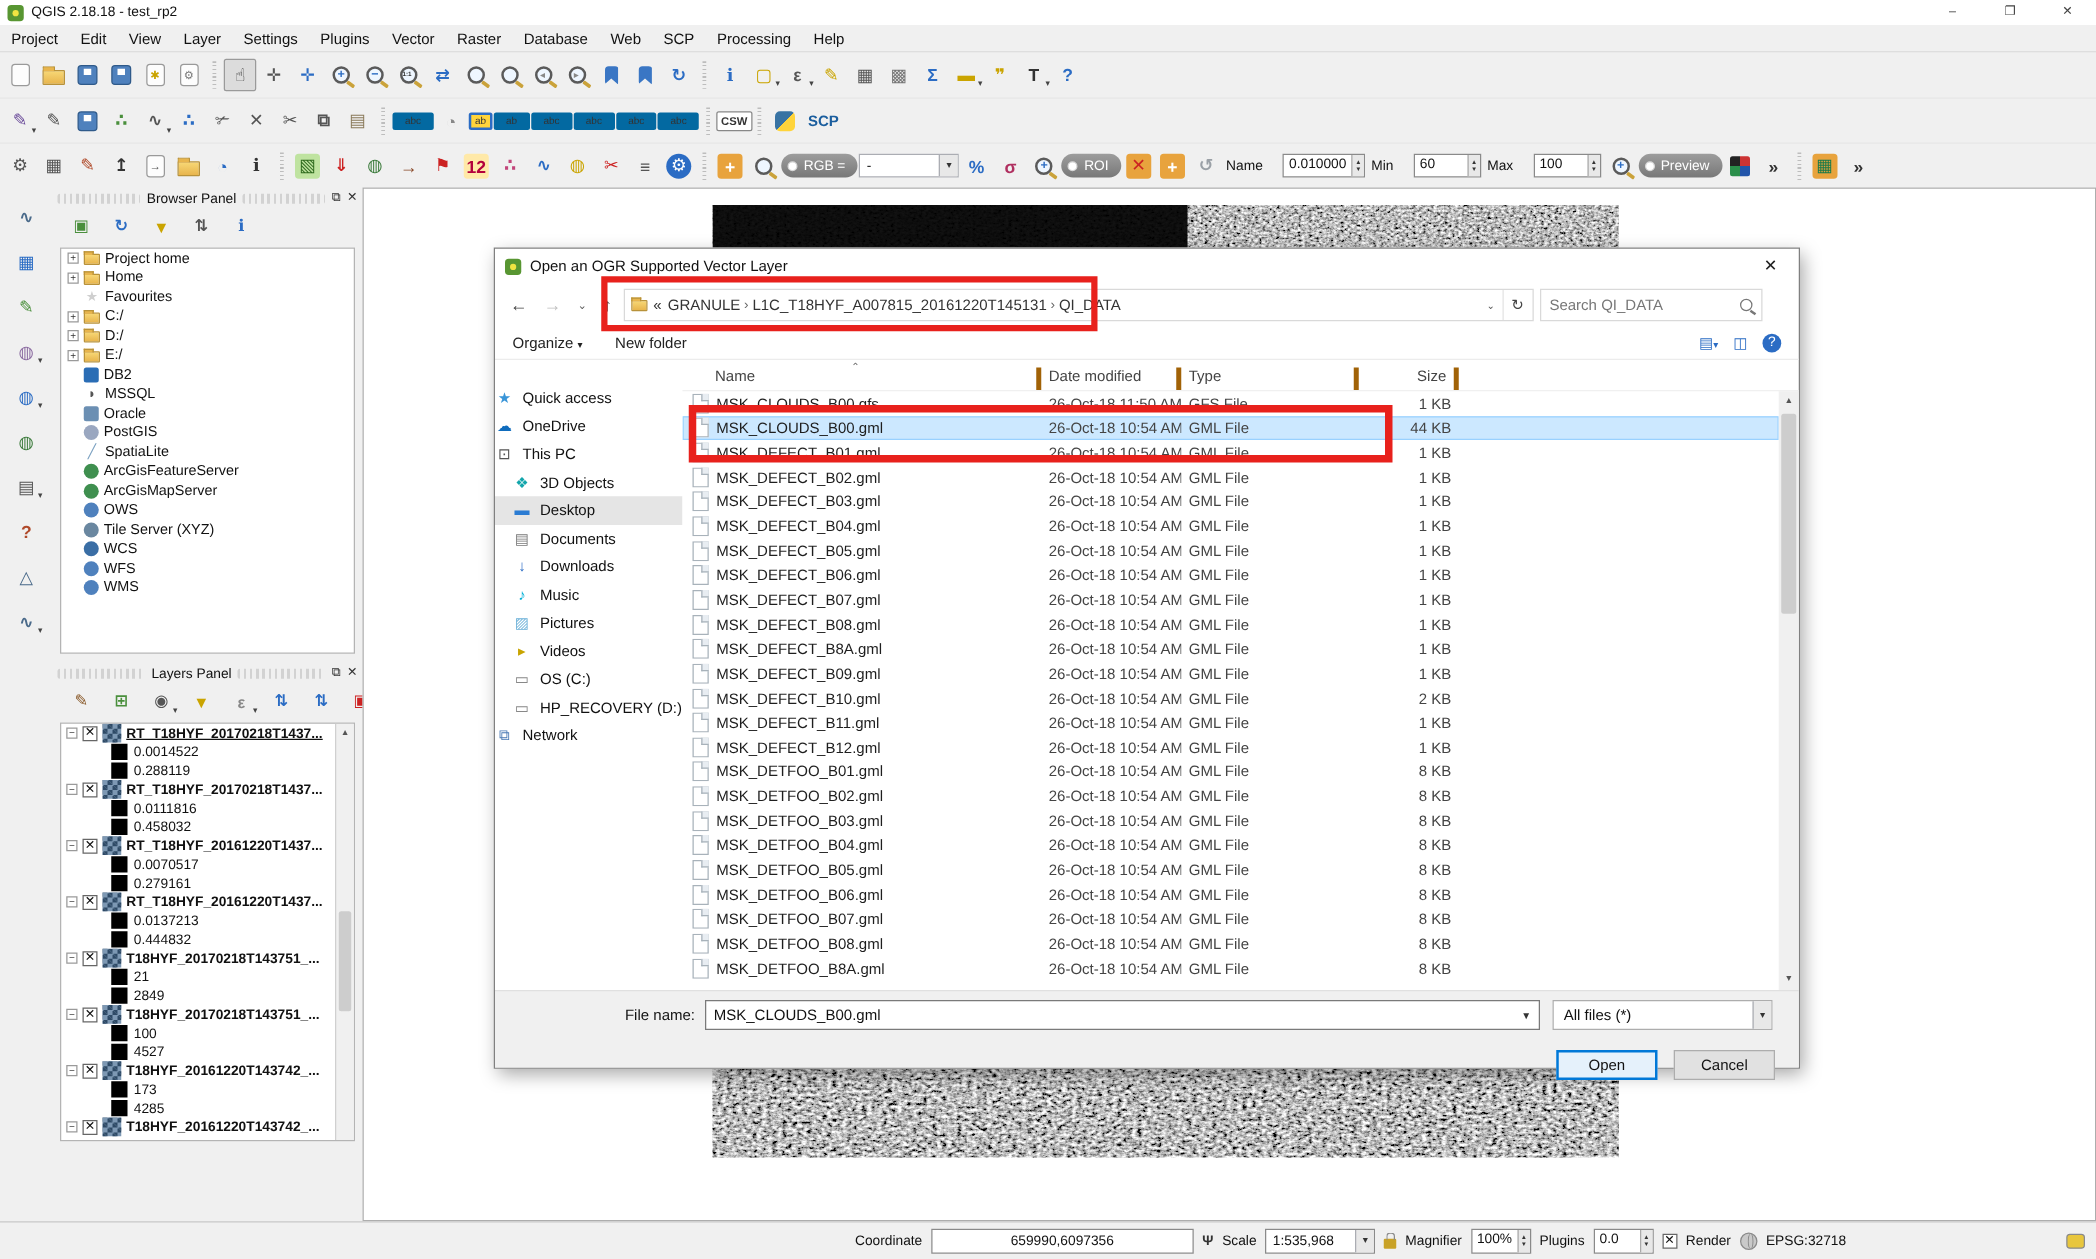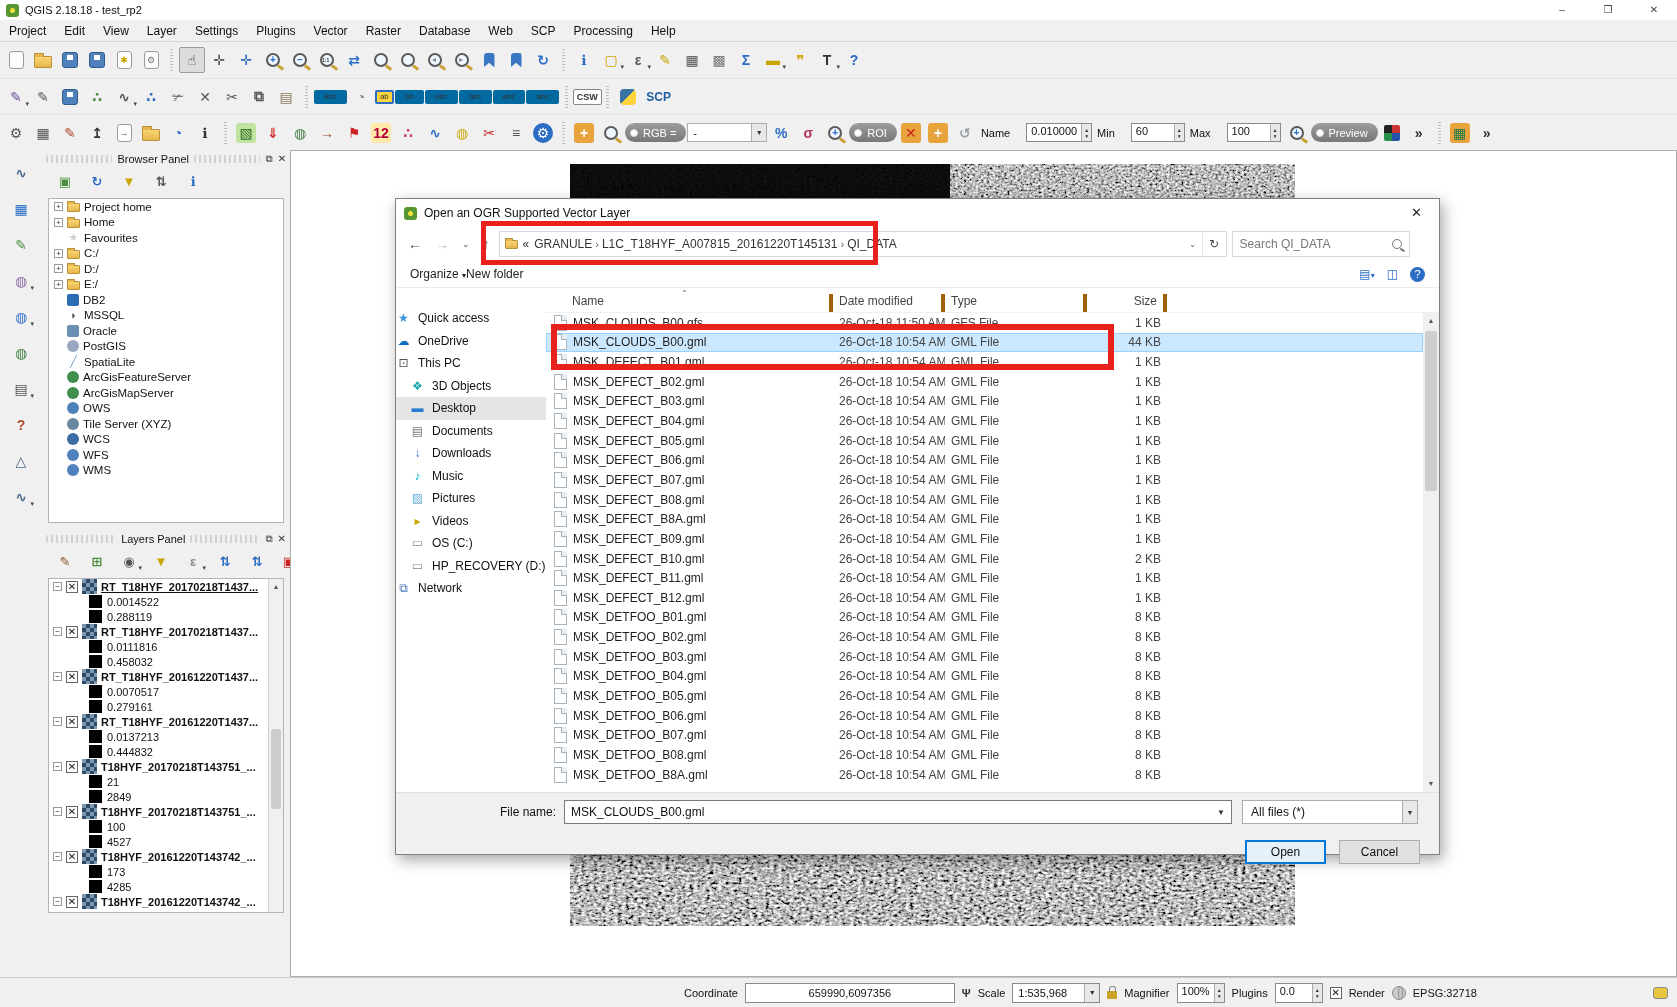"Organize ▾" .dlg-toolbar { gap: none -> 26px }
